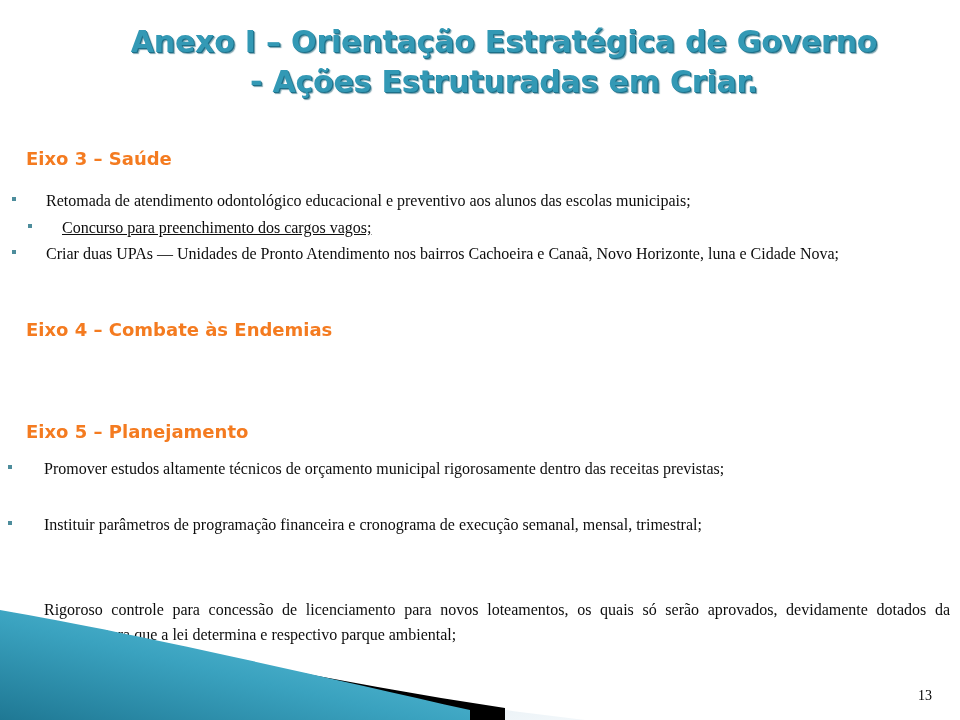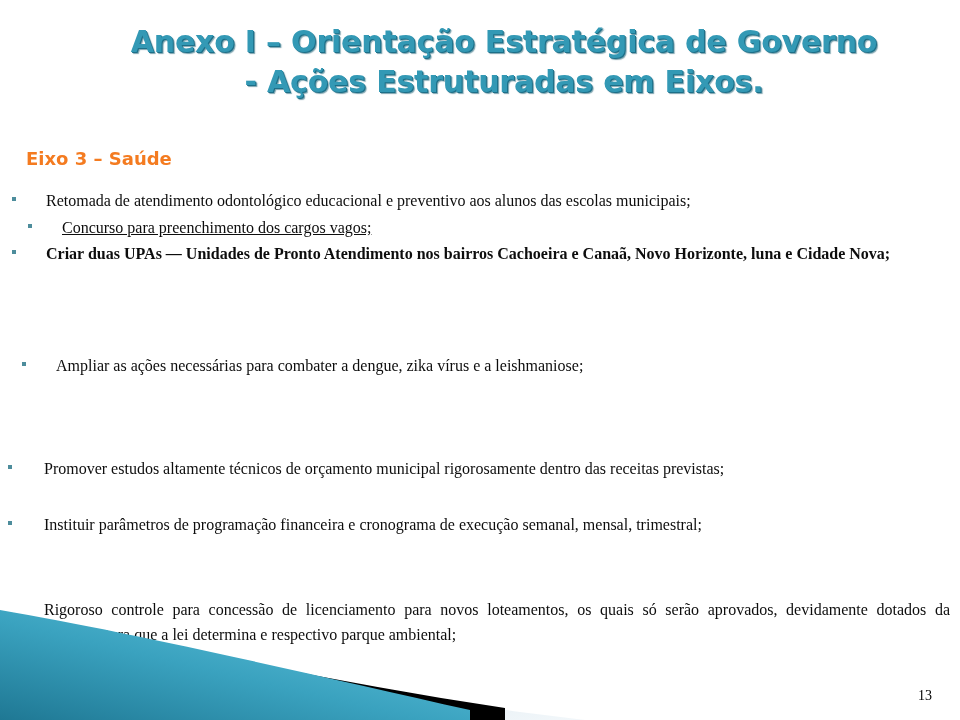"- Ações Estruturadas em Eixos." span.tline { text: Eixos -> Criar }
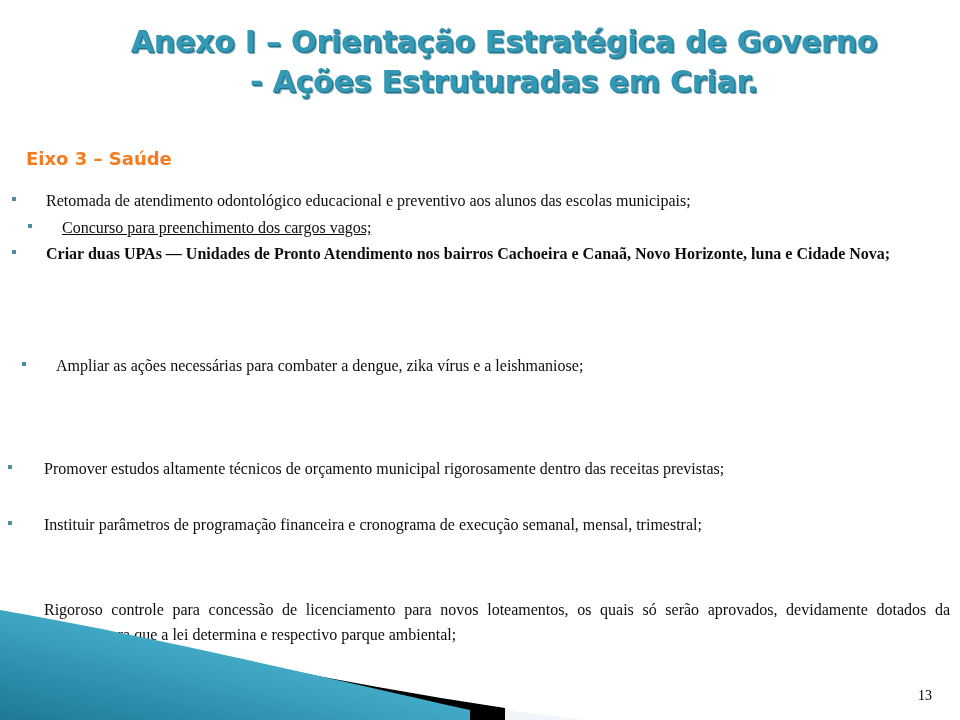"Criar duas UPAs — Unidades" #b33 .btext { font-weight: bold -> none }
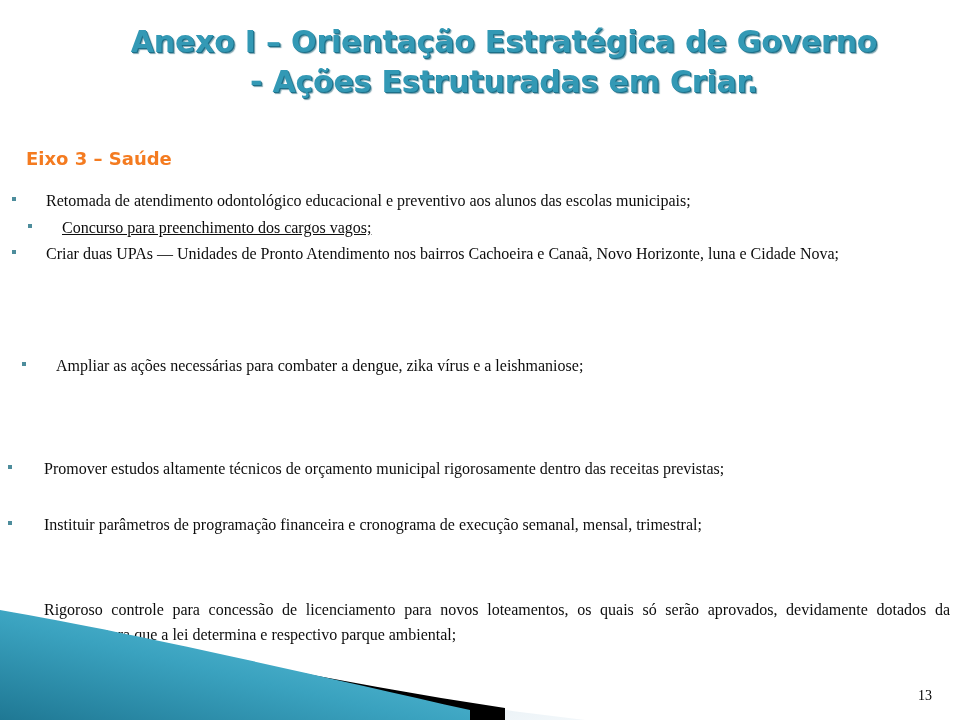"Eixo 4 – Combate às" div.eixo-head { html: none -> <div>Eixo 4 – Combate às Endemias</div> }
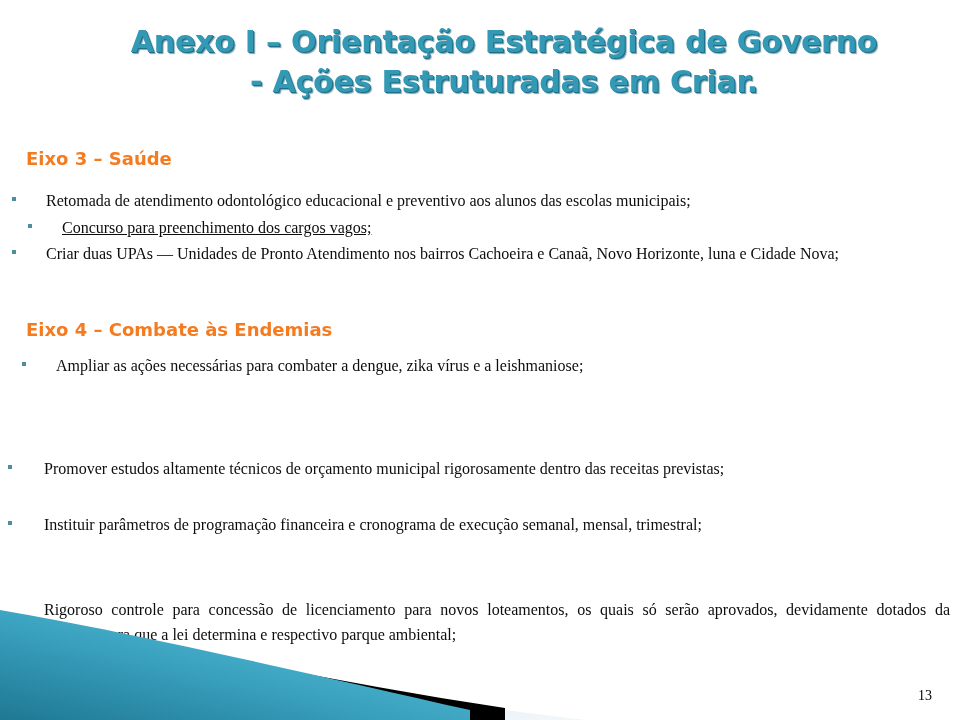"Ampliar as ações necessárias para" div.bullet { html: <div> <span></span> <span>Ampliar as ações necessárias para combater a dengue, zika vírus e a leishmaniose;</span> </div> -> none }
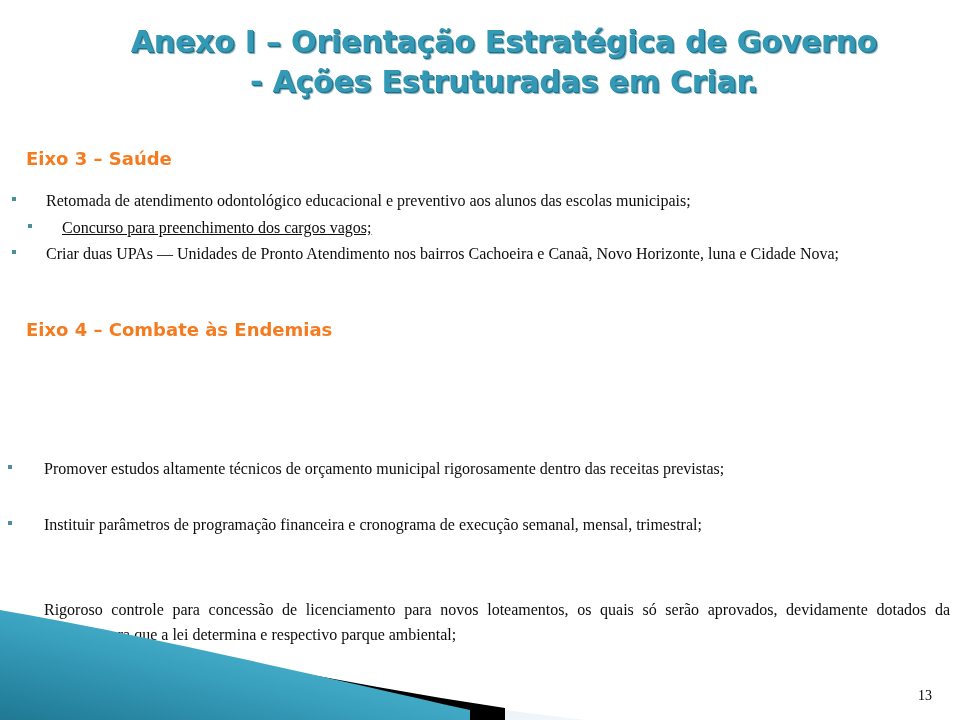"Eixo 5 – Planejamento" div.eixo-head { html: none -> <div>Eixo 5 – Planejamento</div> }
